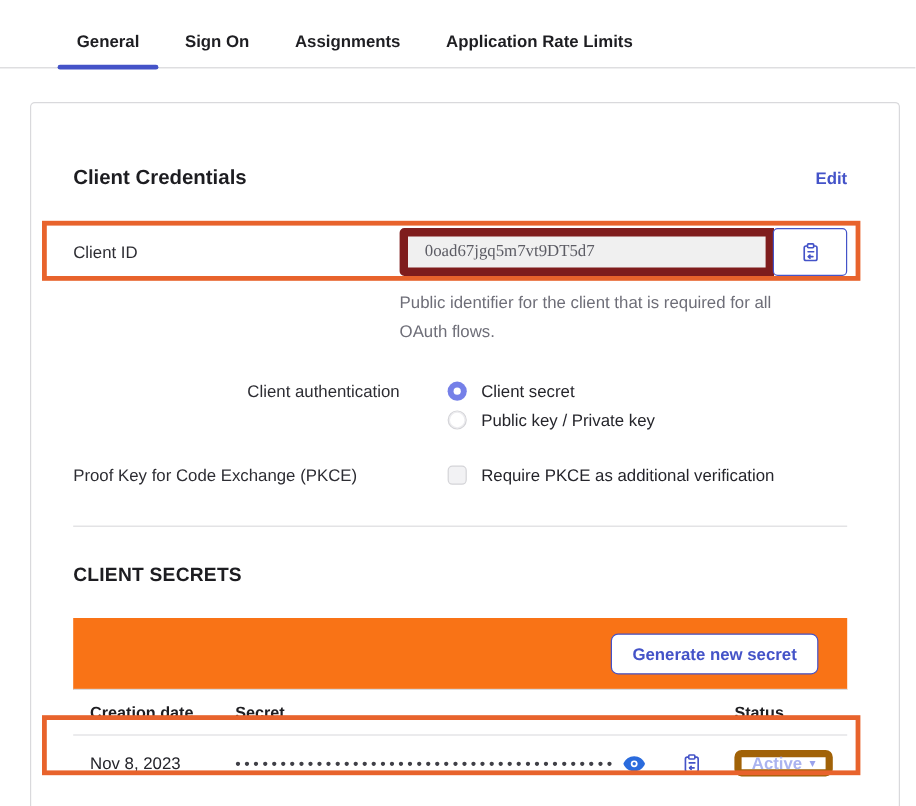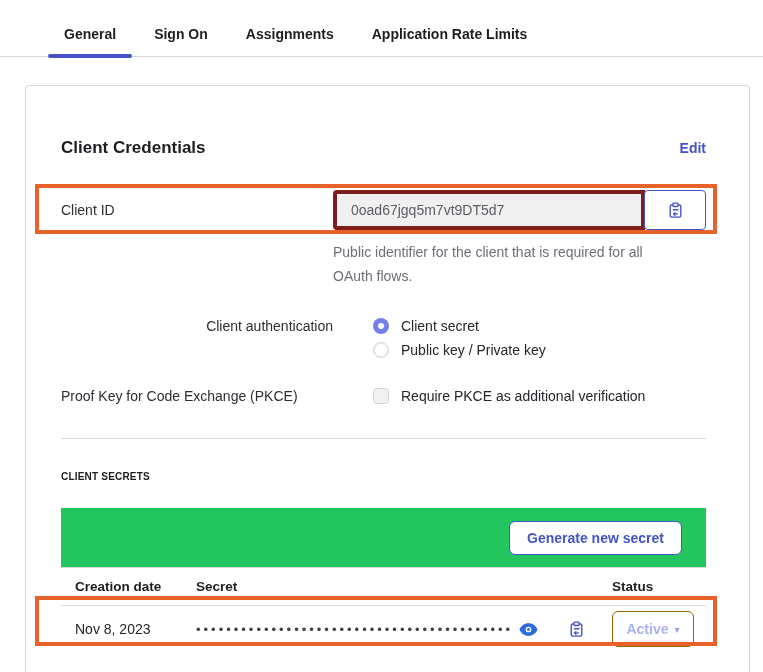"0oad67jgq5m7vt9DT5d7" .ro-input { border: 4px solid #7f1d1d -> 7px solid #7f1d1d; font-family: Liberation Sans, sans-serif -> Liberation Serif, serif }
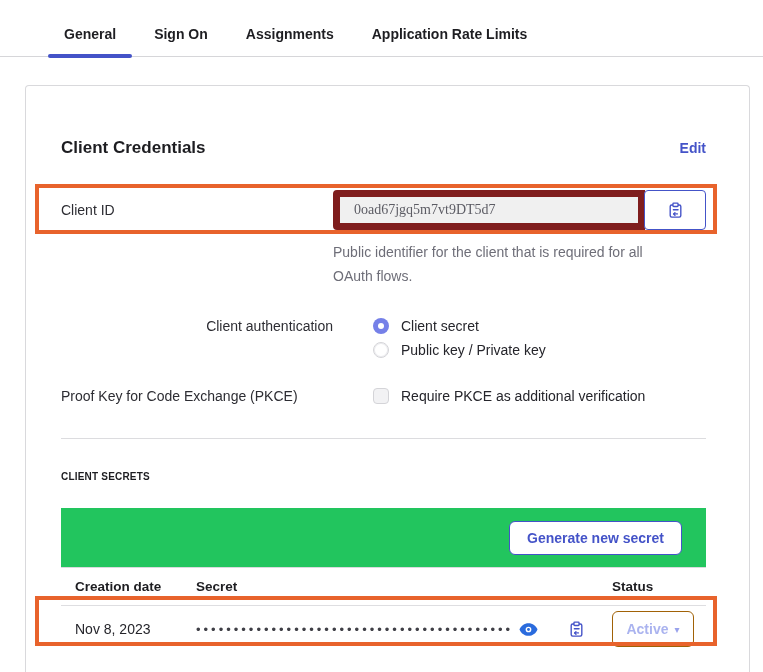"CLIENT SECRETS" .secrets-title { font-size: 10px -> 16px }
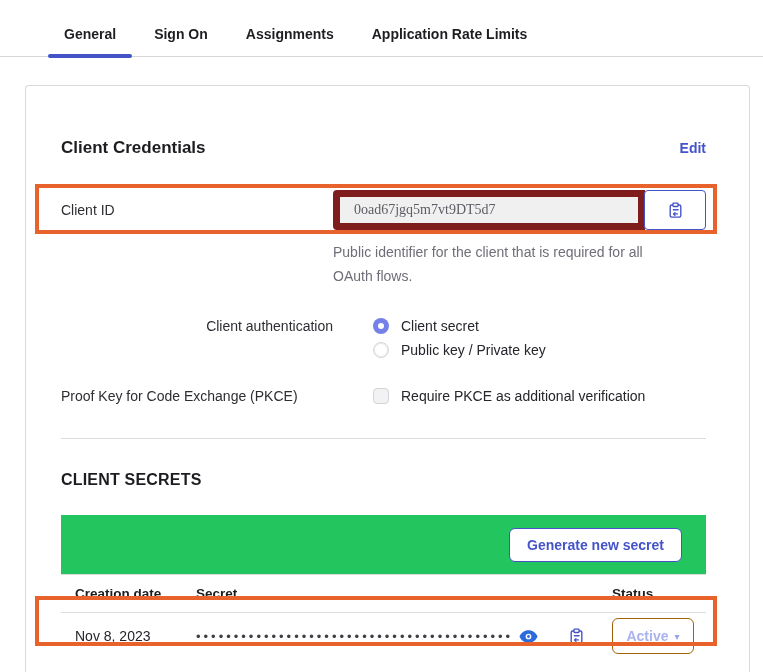"Generate new secret" .panel { background: #22c55e -> #f97316 }
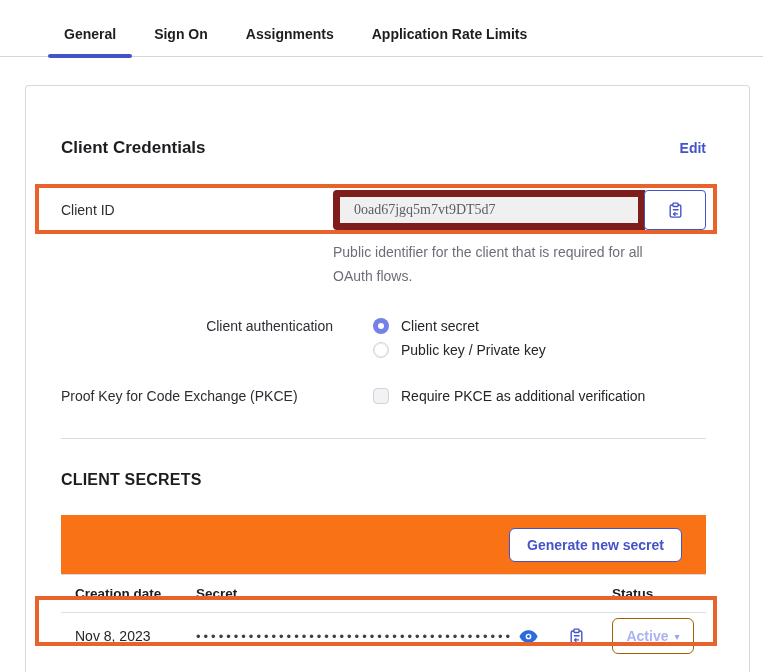"Active" .status-btn { border: 1px solid #a16207 -> 6px solid #a16207; height: 36px -> 22px }
